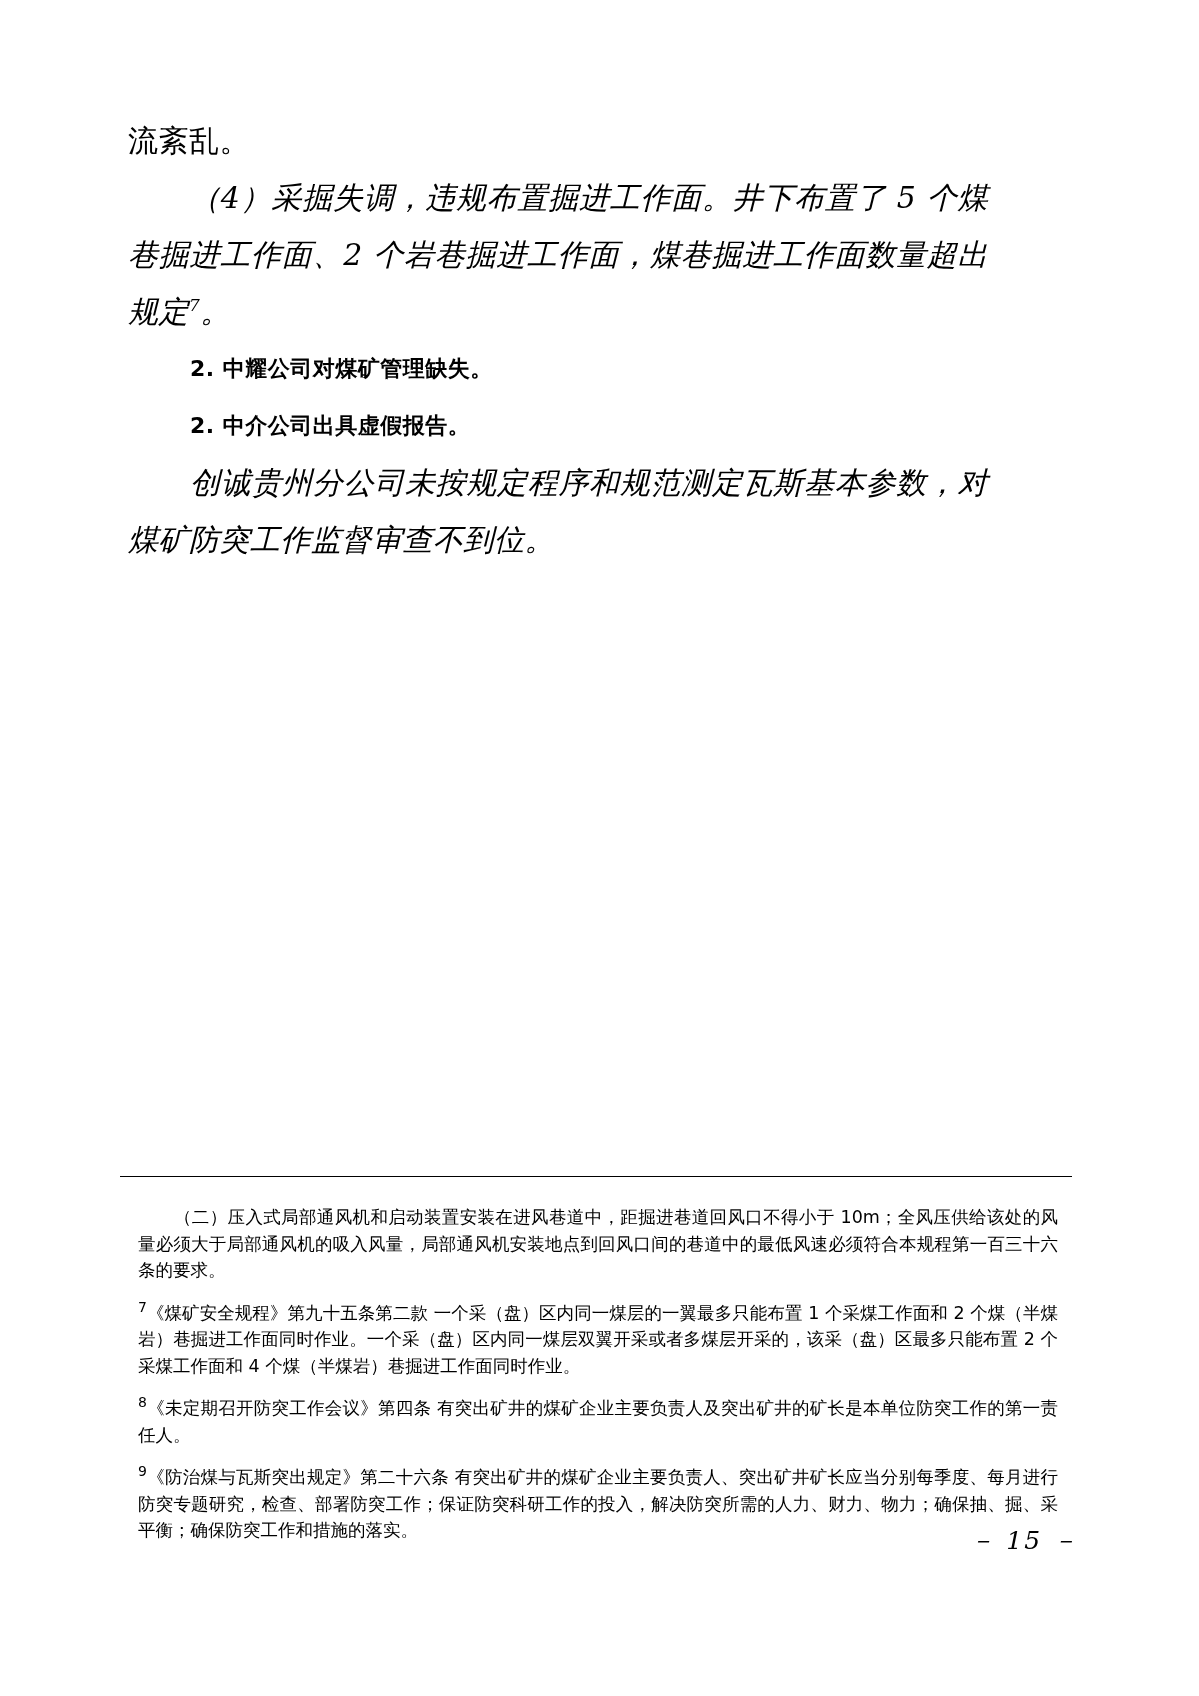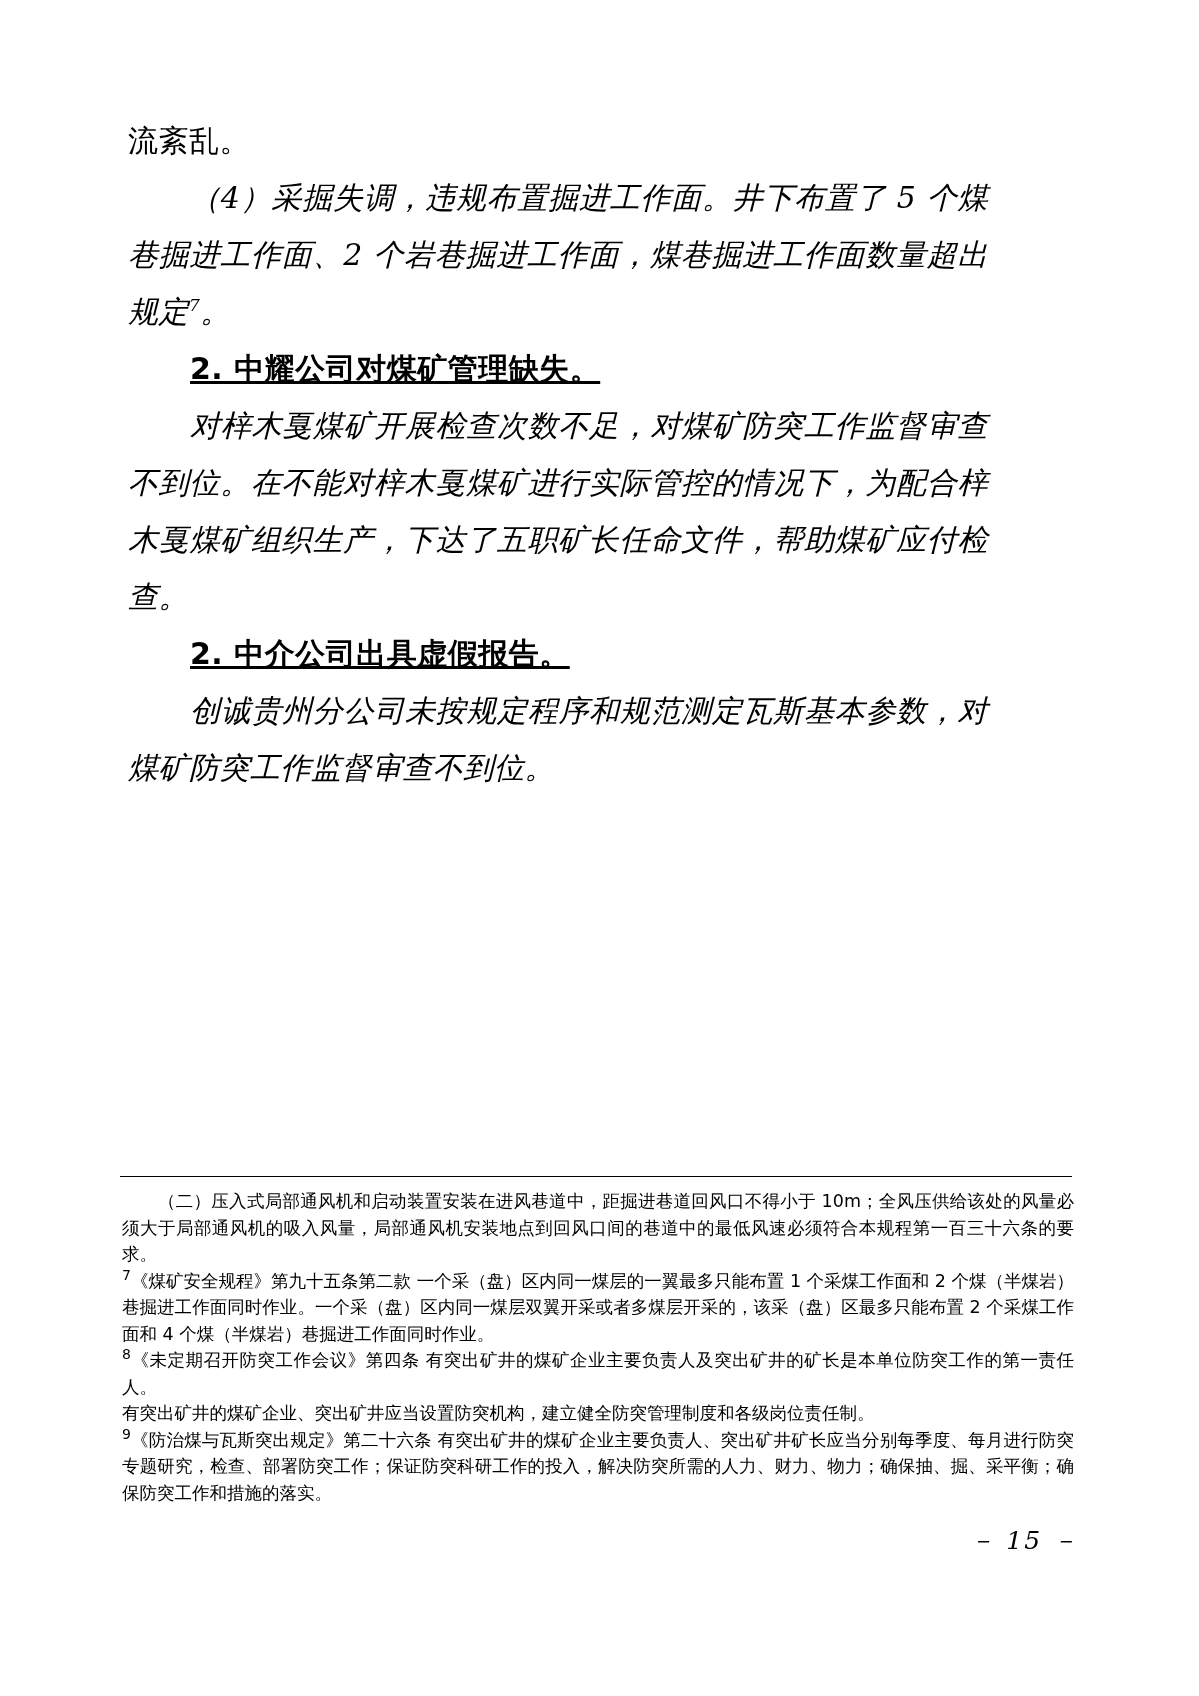"2. 中耀公司对煤矿管理缺失。" p.heading-par { font-size: 30px -> 22px; text-decoration: underline -> none }
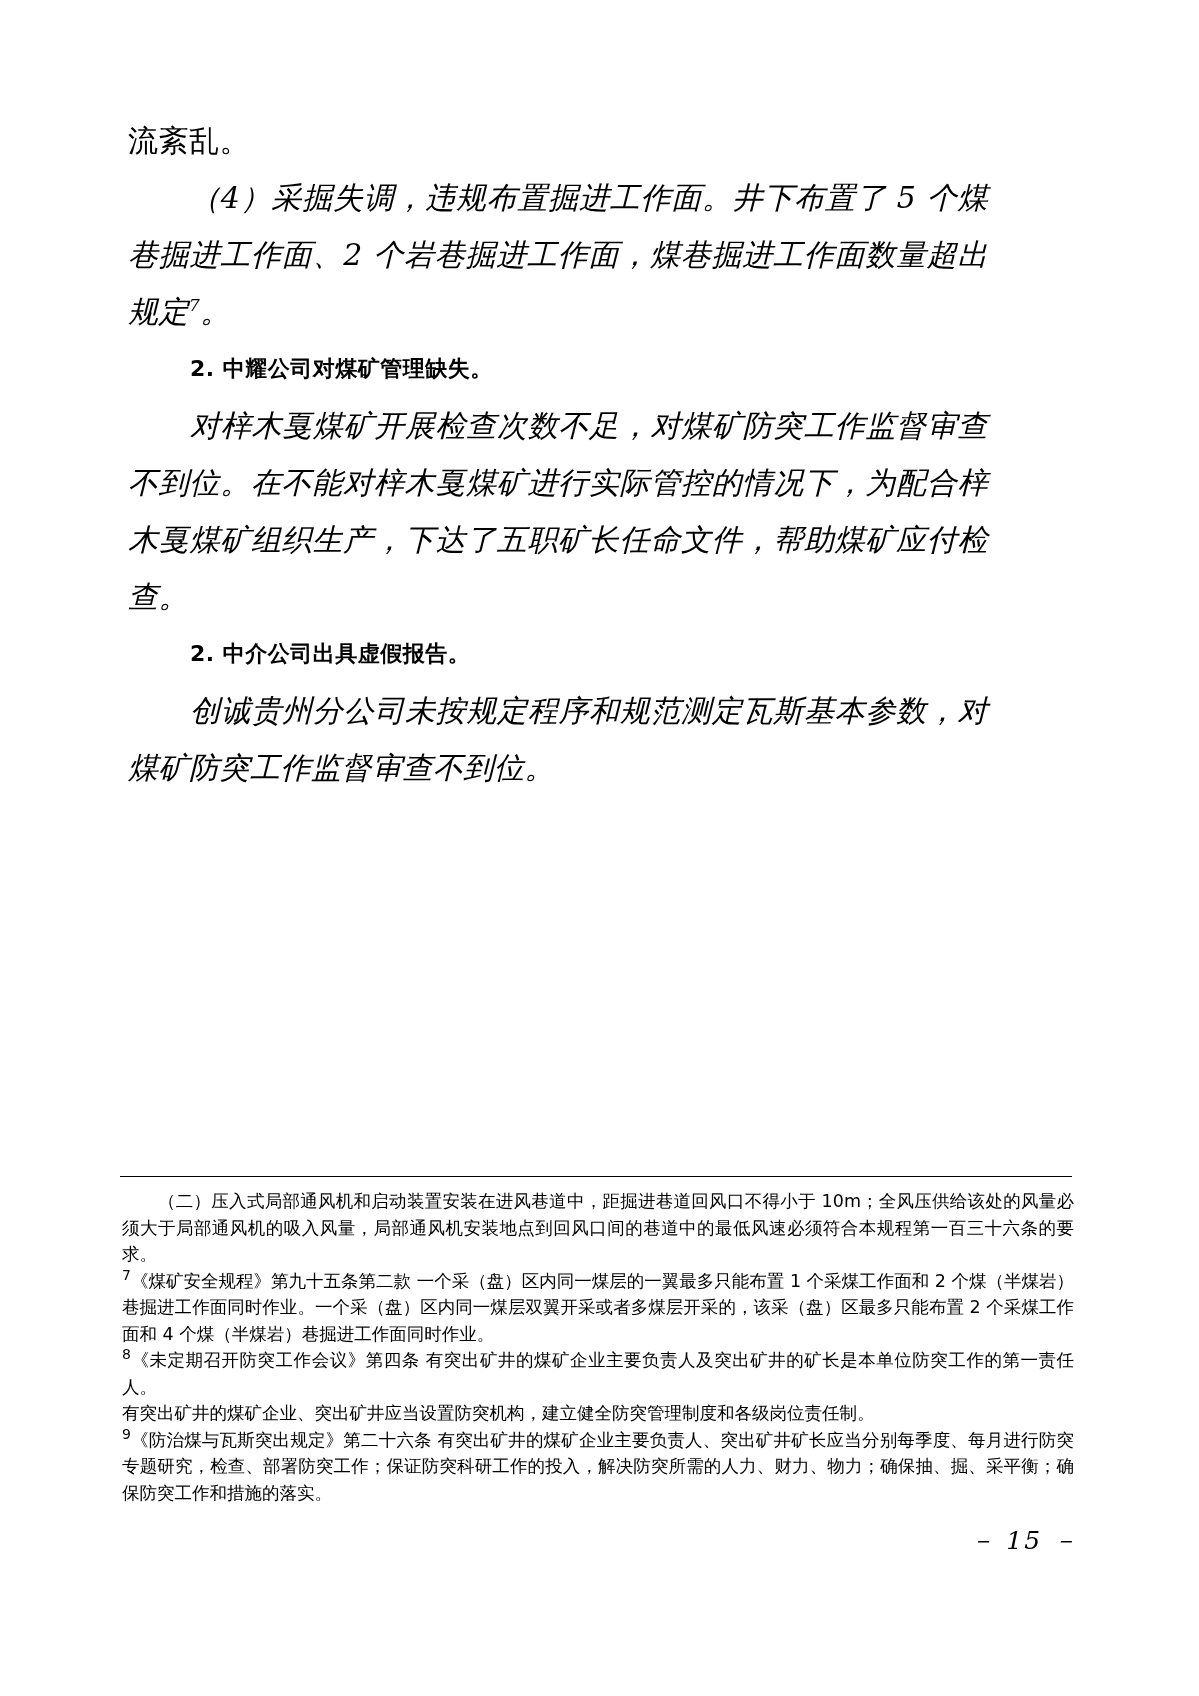"对梓木戛煤矿开展检查次数不足，对煤矿防突工作监督审查不到位。在不能对梓木戛煤矿进" p.body-par { html: <p>对梓木戛煤矿开展检查次数不足，对煤矿防突工作监督审查不到位。在不能对梓木戛煤矿进行实际管控的情况下，为配合梓木戛煤矿组织生产，下达了五职矿长任命文件，帮助煤矿应付检查。</p> -> none }
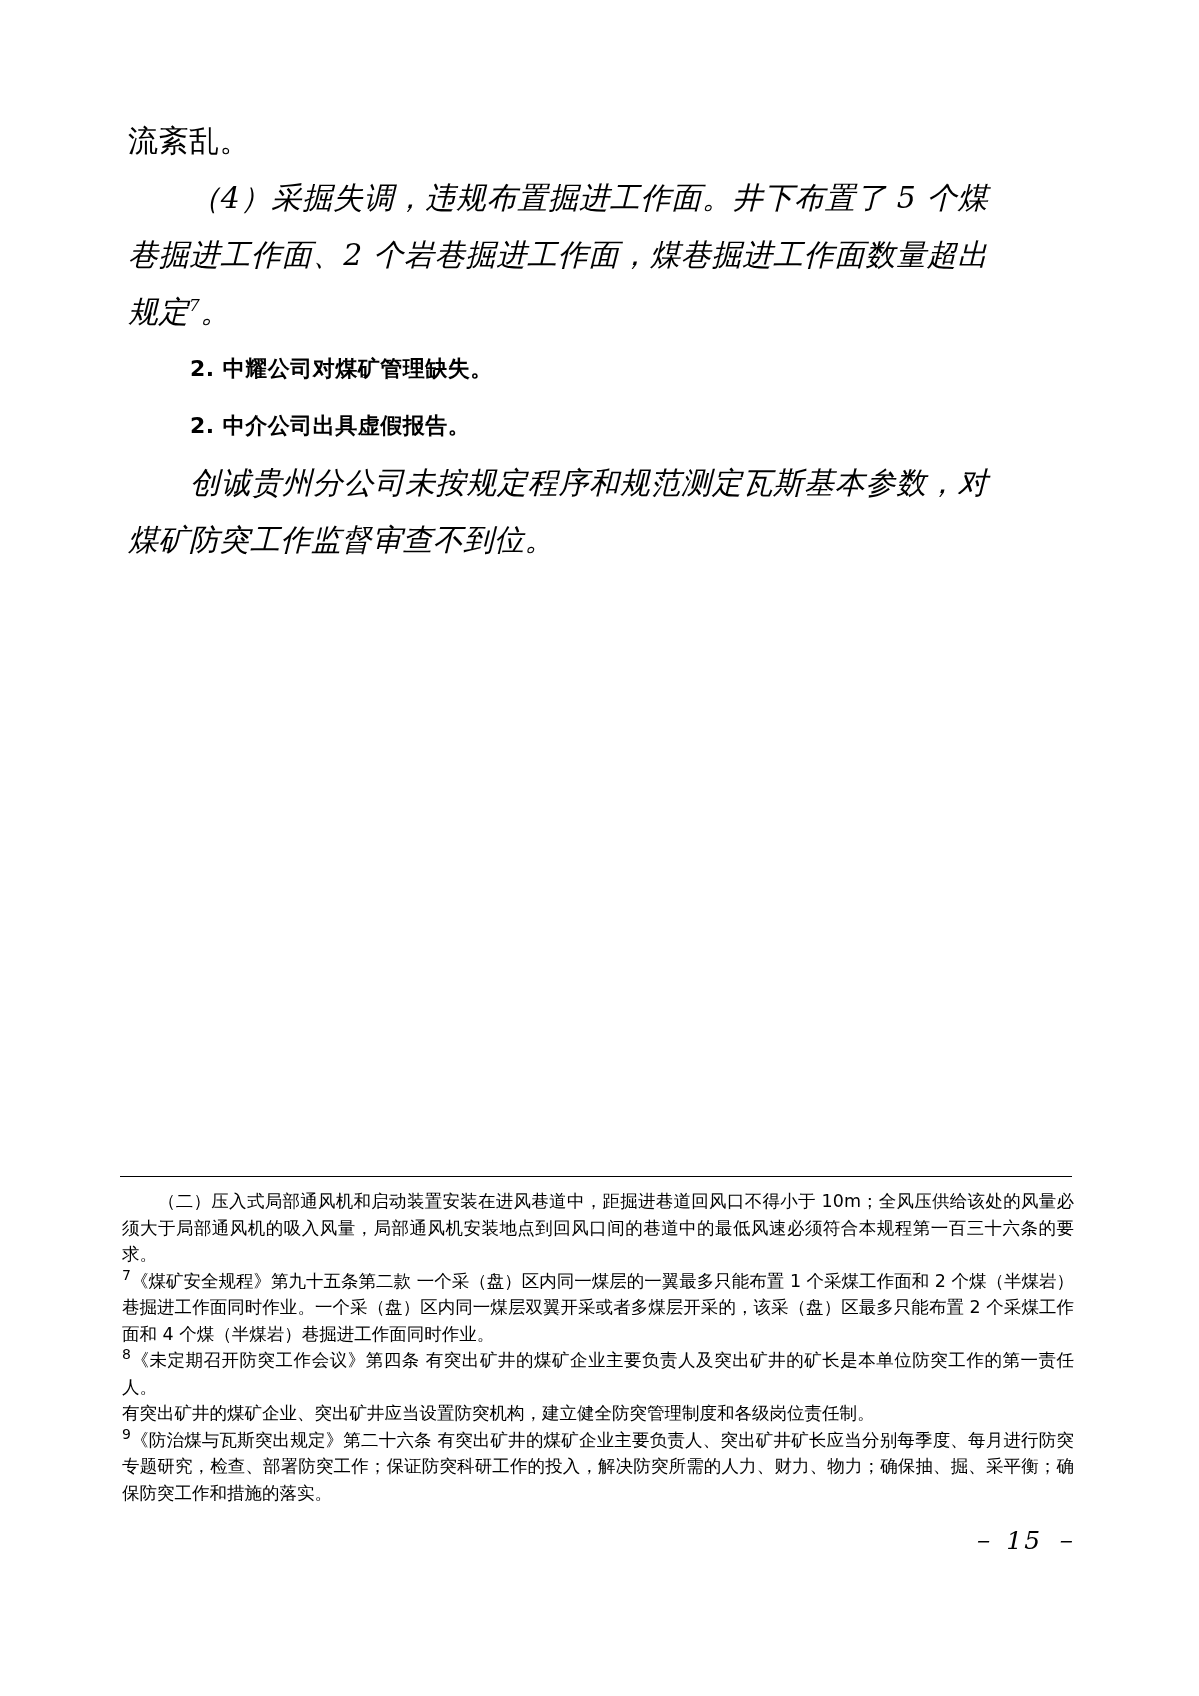"（二）压入式局部通风机和启动装置安装在进风巷道中，距掘进巷道回风口不得小于" .footnotes p { margin: 0 -> 16px }
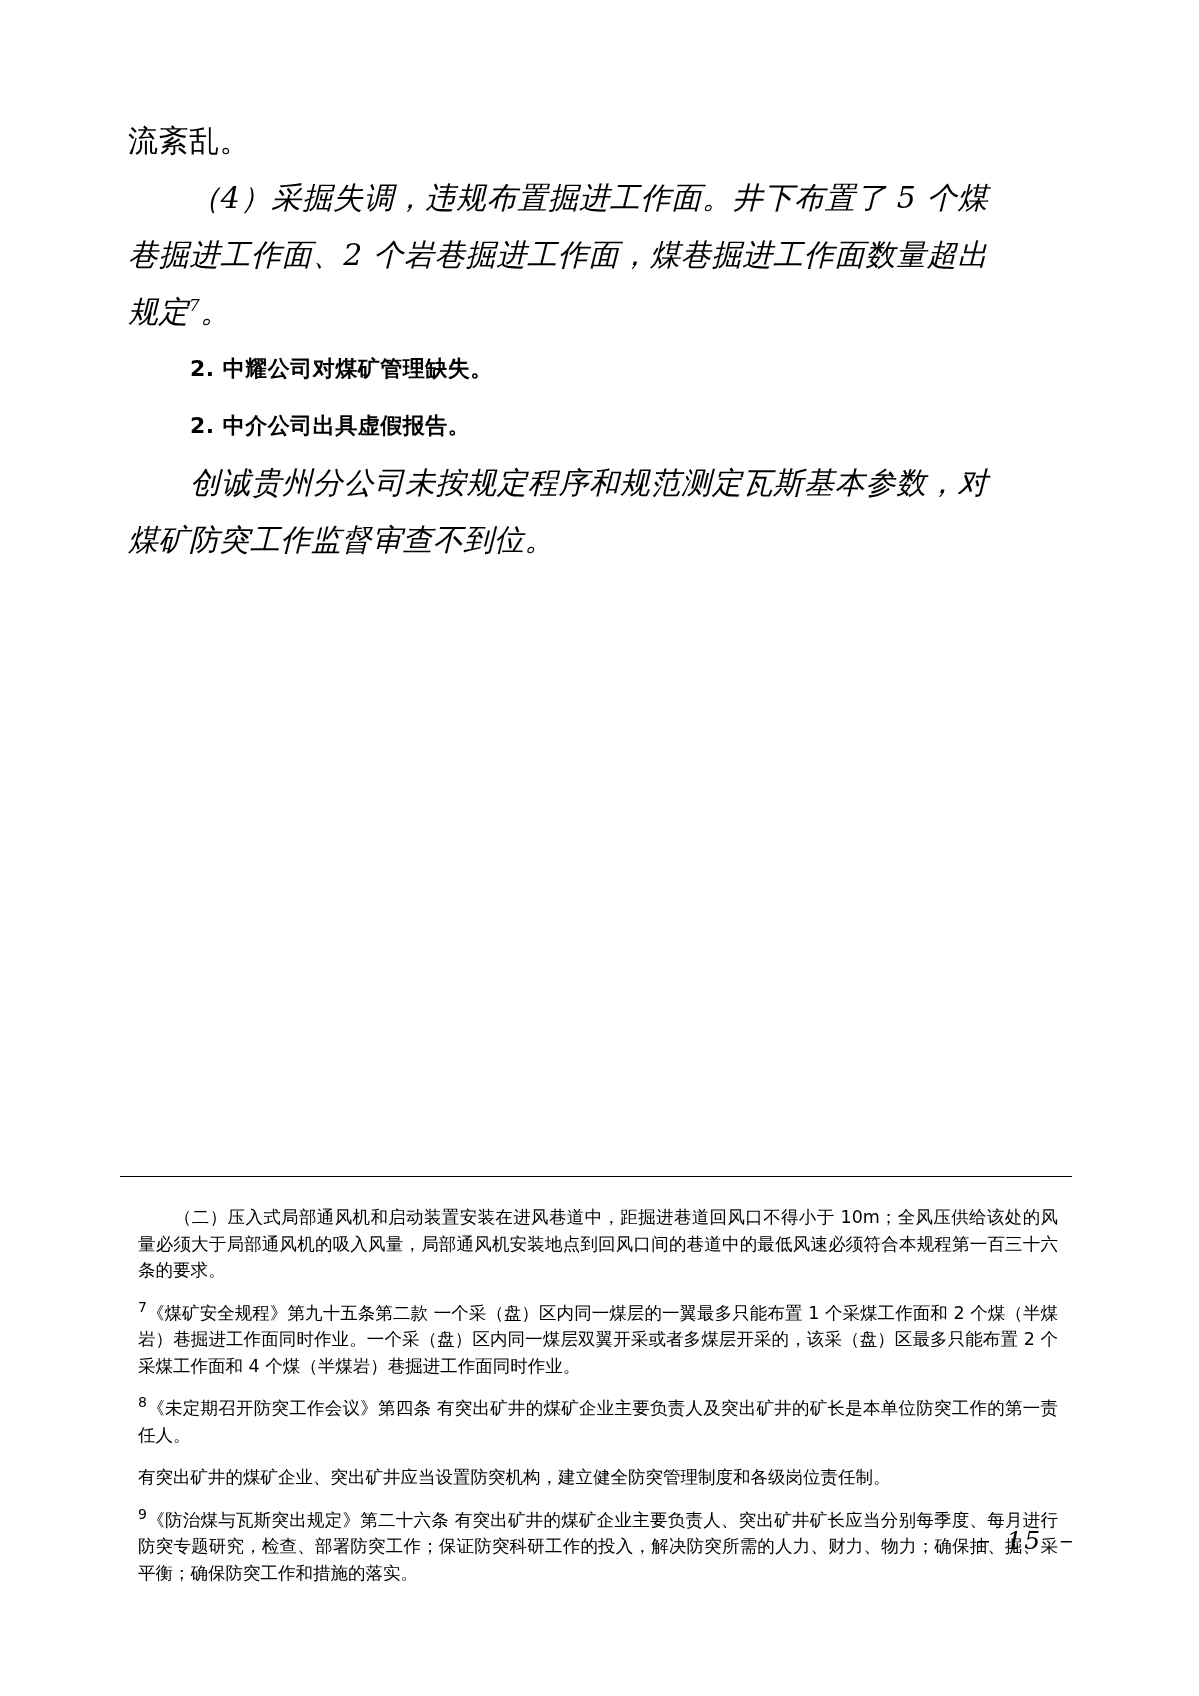"有突出矿井的煤矿企业、突出矿井应当设置防突机构，建立健全防突管理制度和各级岗位责" p { html: <p>有突出矿井的煤矿企业、突出矿井应当设置防突机构，建立健全防突管理制度和各级岗位责任制。</p> -> none }
